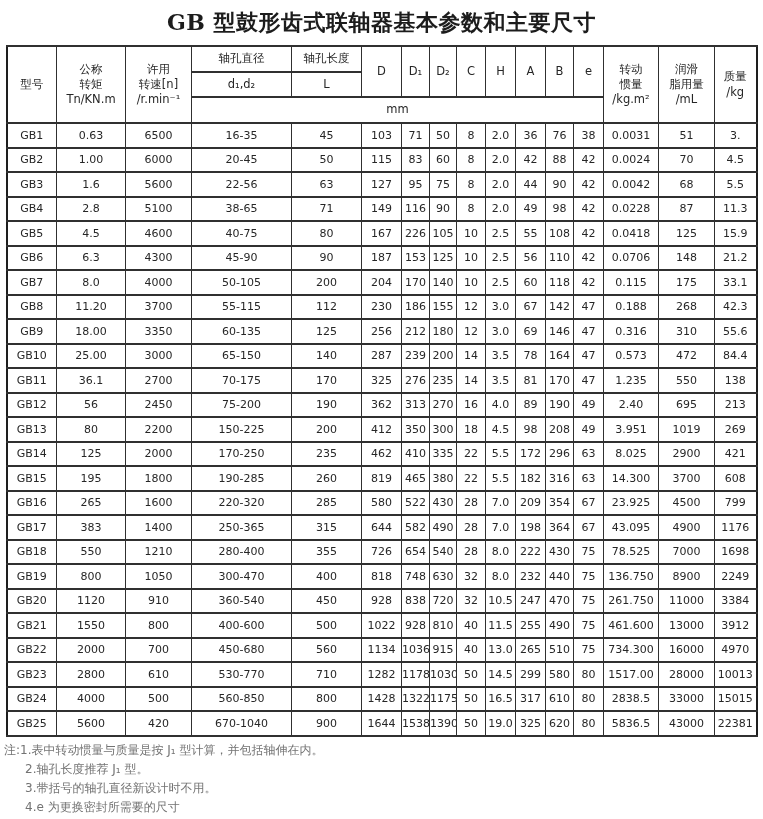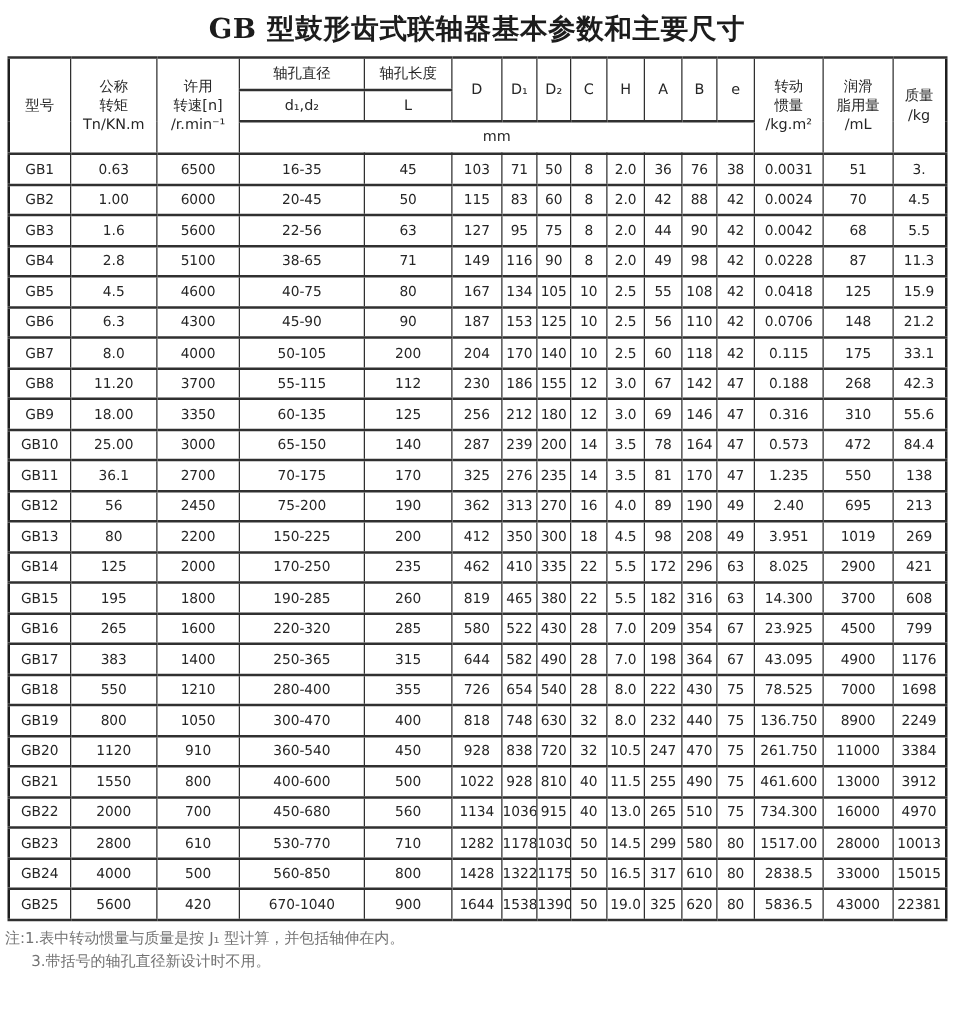"134" td { text: 134 -> 226 }
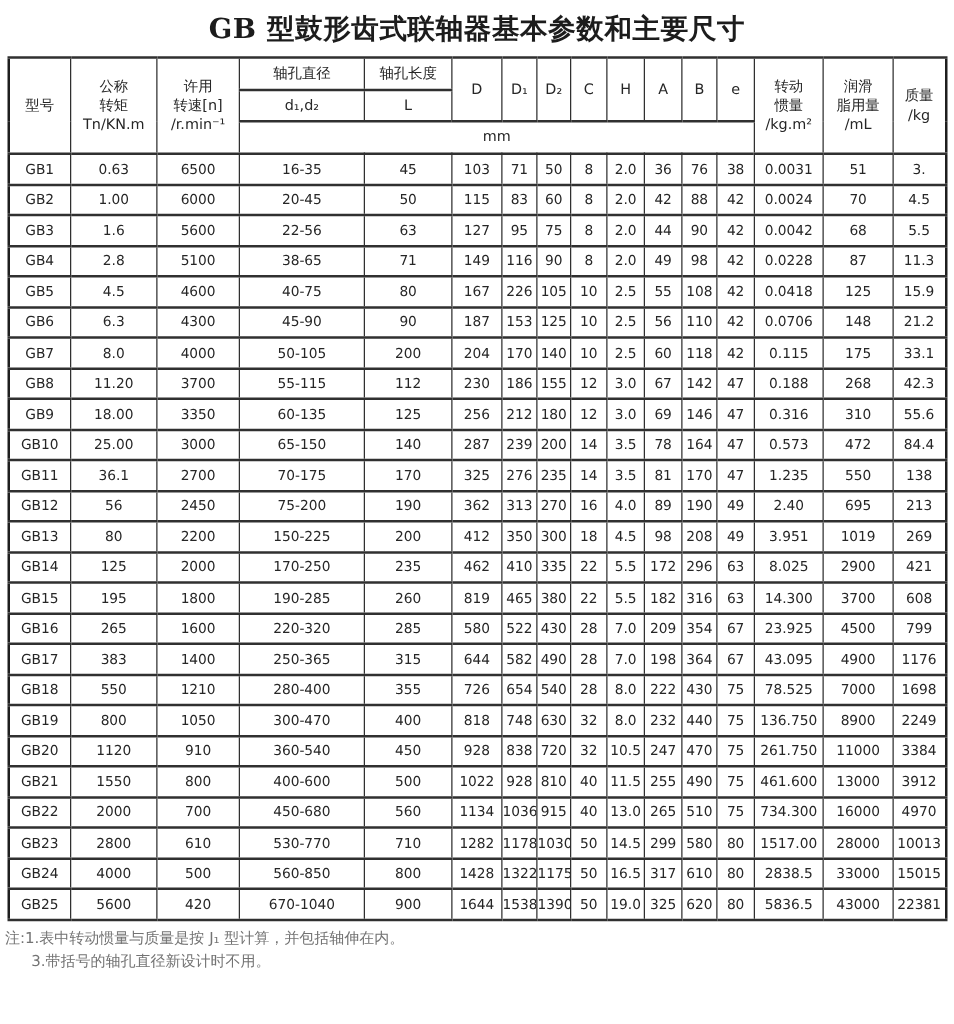"2.轴孔长度推荐 J₁ 型。" div.note { html: none -> <div>2.轴孔长度推荐 J₁ 型。</div> }
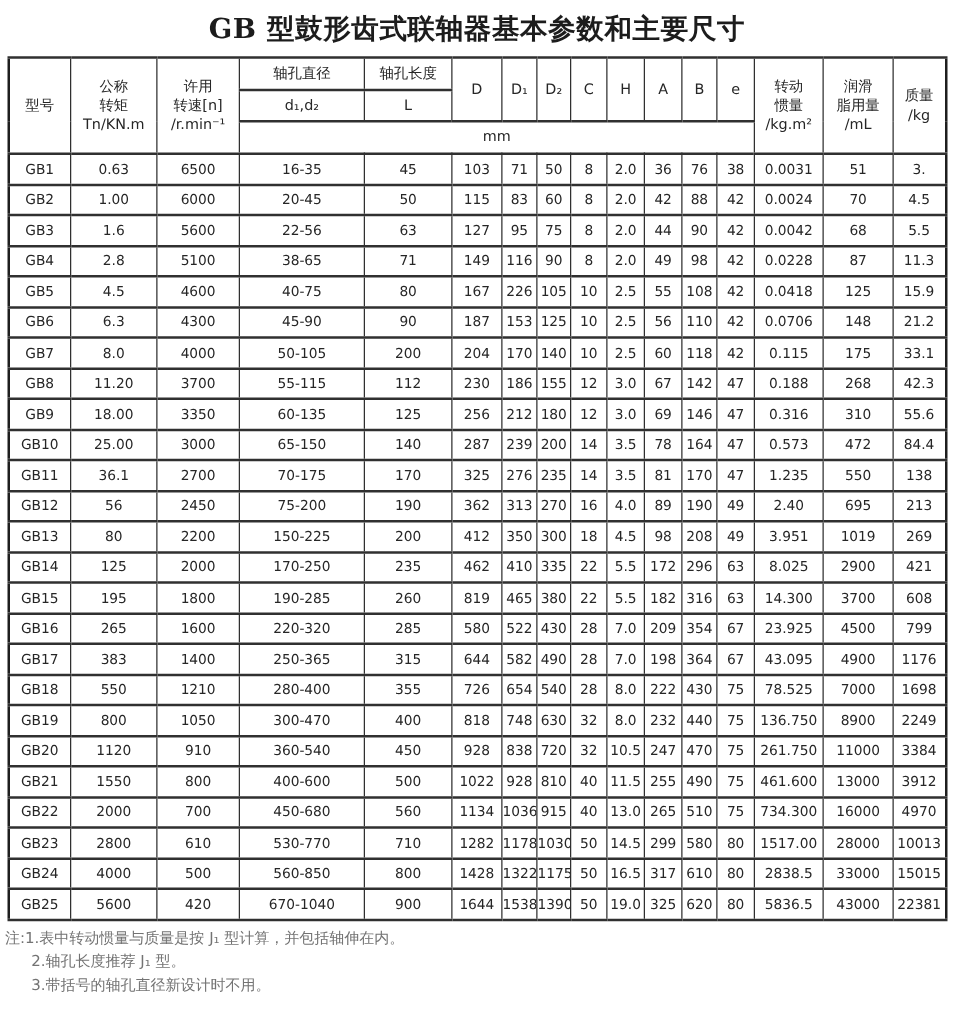"4.e 为更换密封所需要的尺寸" div.note { html: none -> <div>4.e 为更换密封所需要的尺寸</div> }
